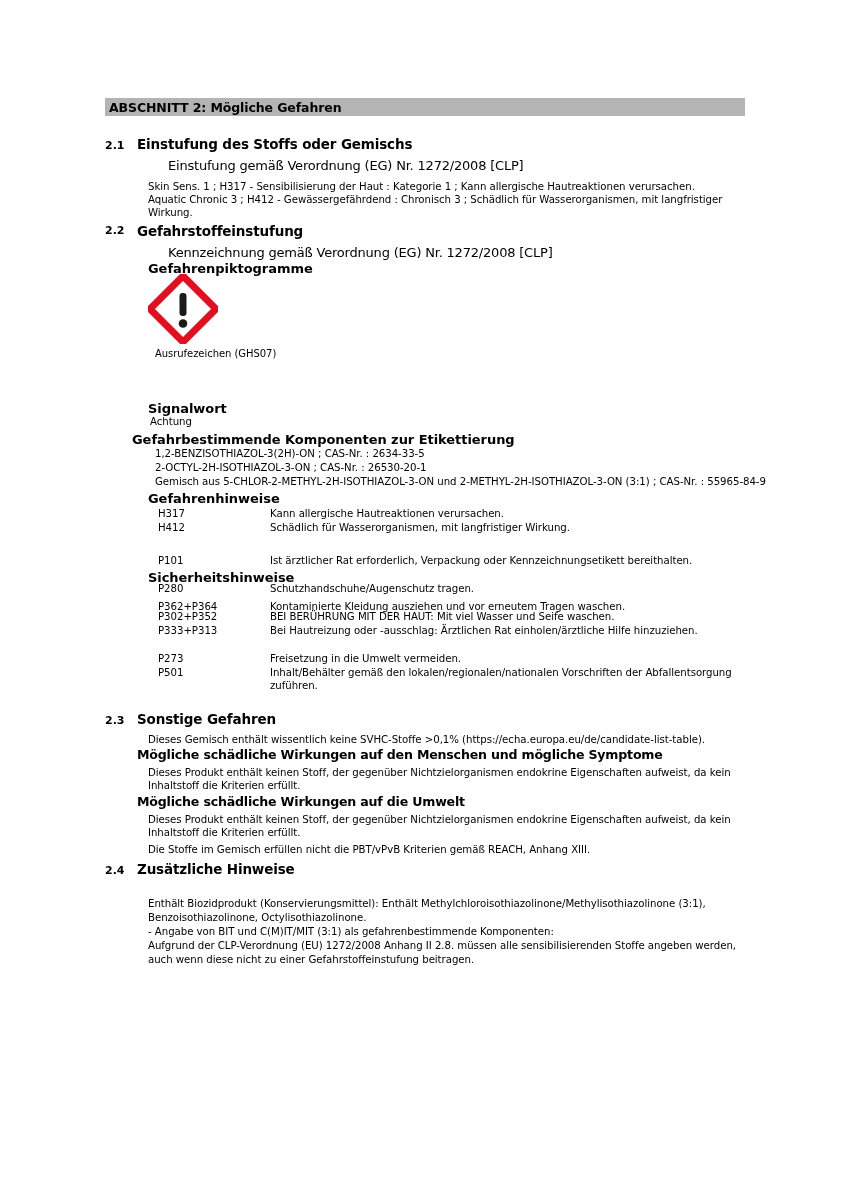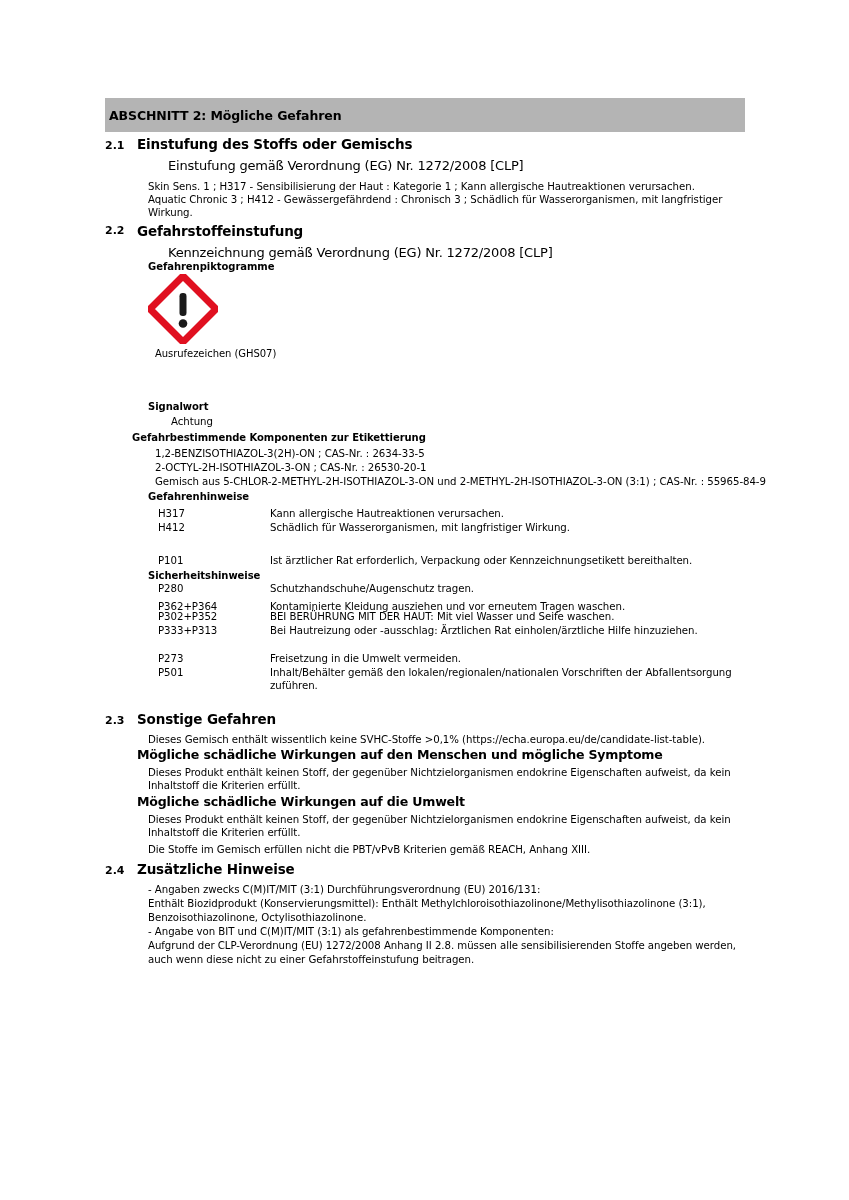"ABSCHNITT 2: Mögliche Gefahren" .section-banner { height: 34px -> 18px }
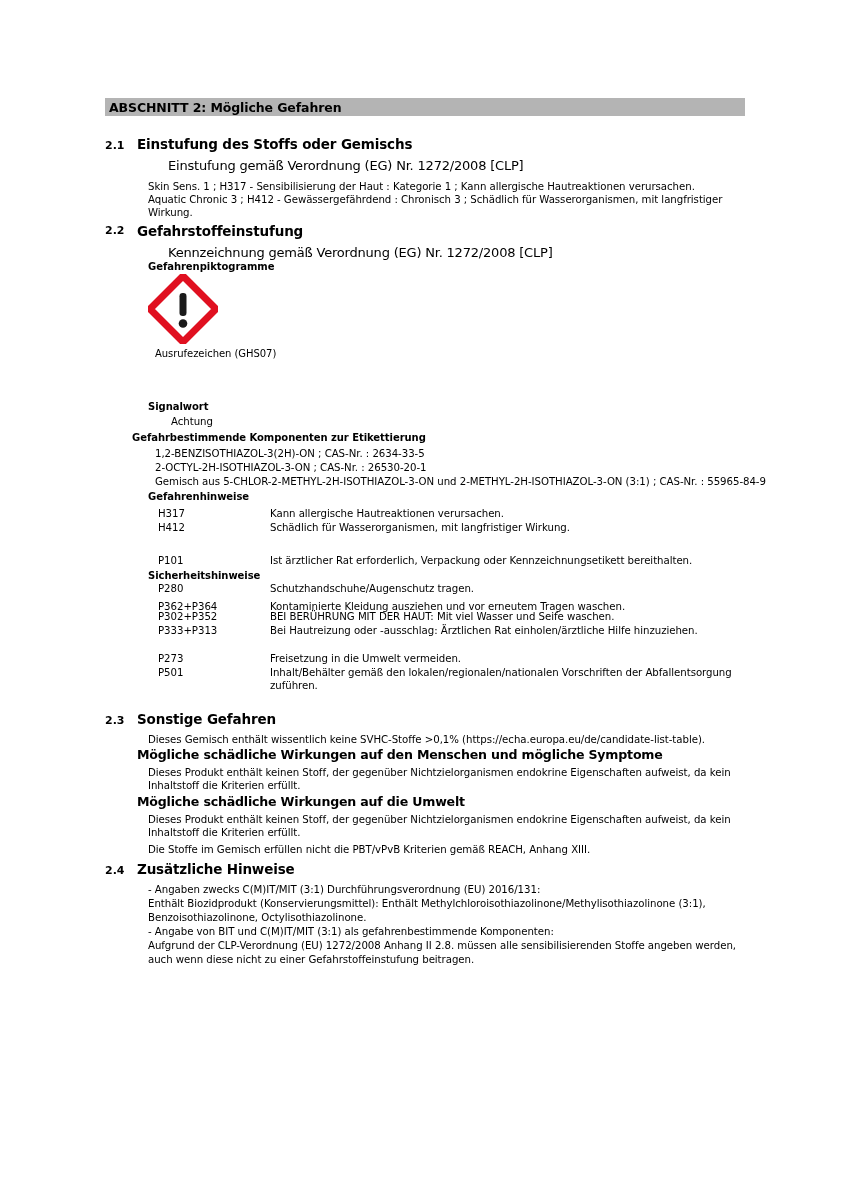"Gefahrenpiktogramme" .lbl-bold { font-size: 10px -> 13px }
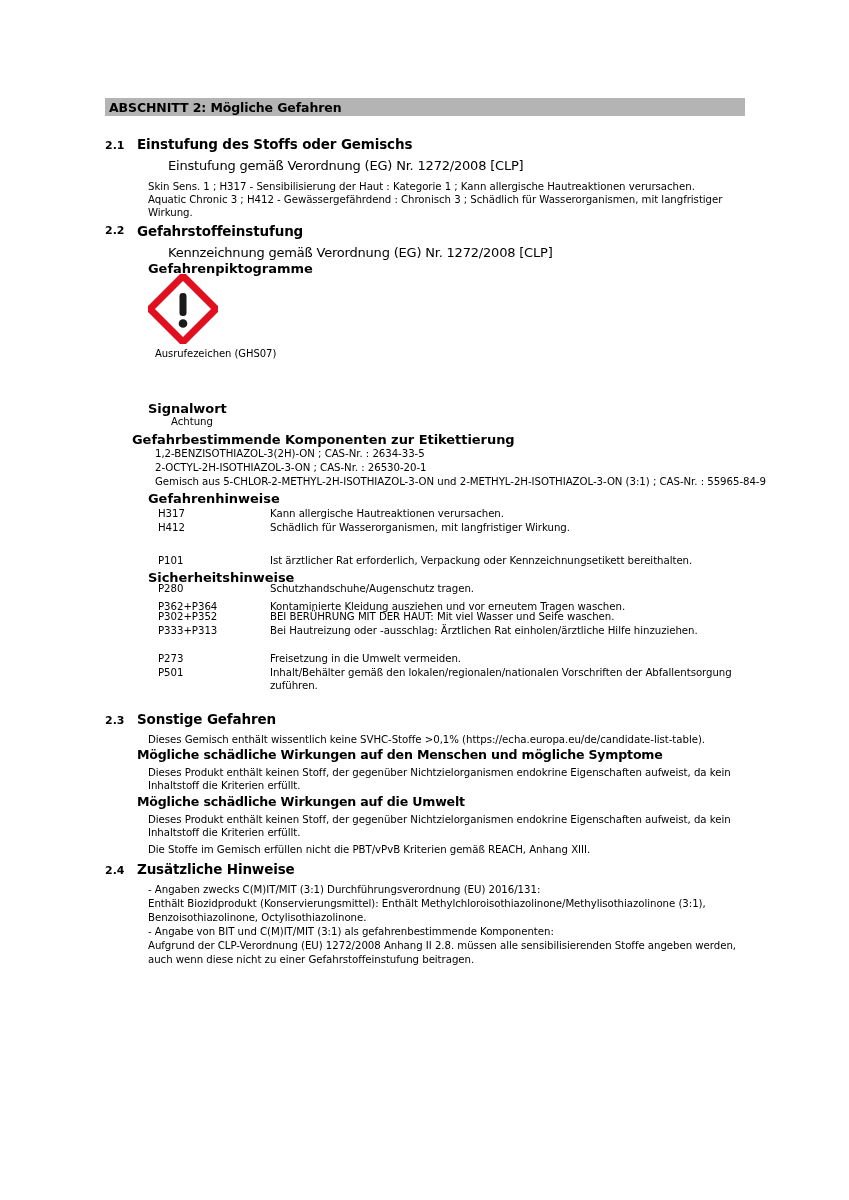"Achtung" div.body-text { left: 171px -> 150px }
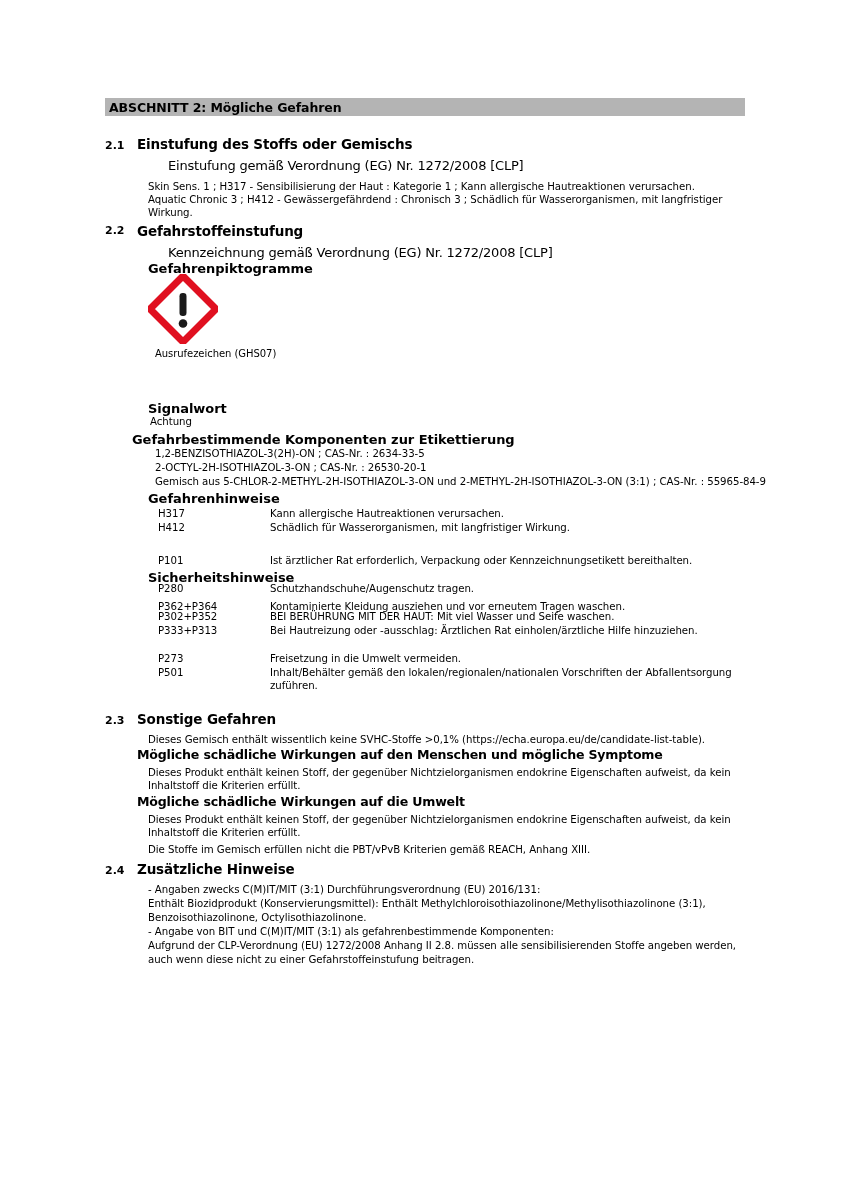"- Angaben zwecks C(M)IT/MIT (3:1)" div.para-wide { html: <div>- Angaben zwecks C(M)IT/MIT (3:1) Durchführungsverordnung (EU) 2016/131:</div> -> none }
